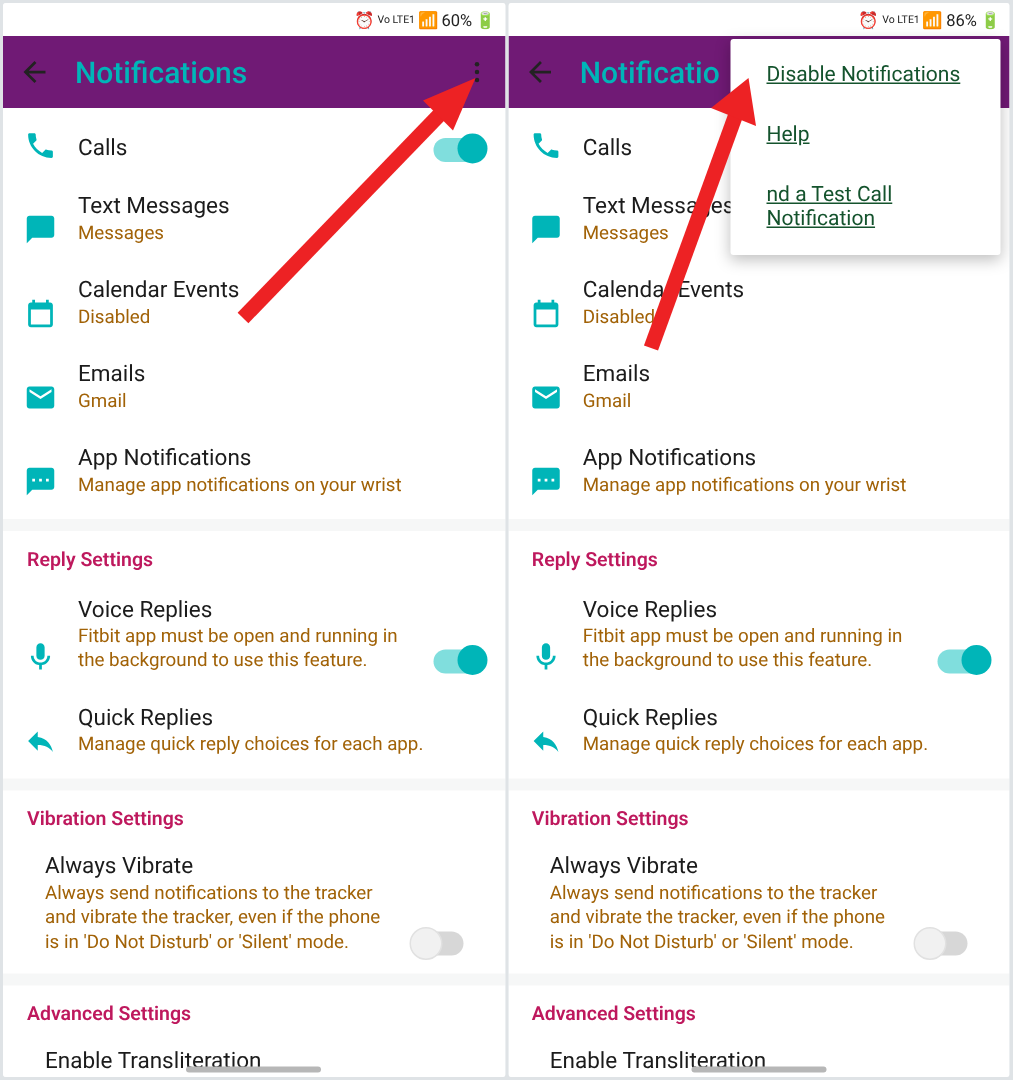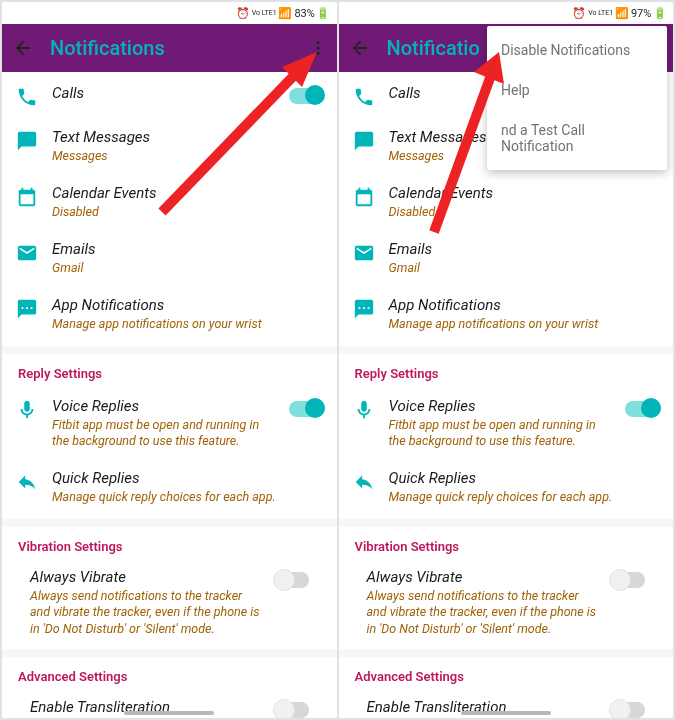"83%" span { text: 83% -> 60% }
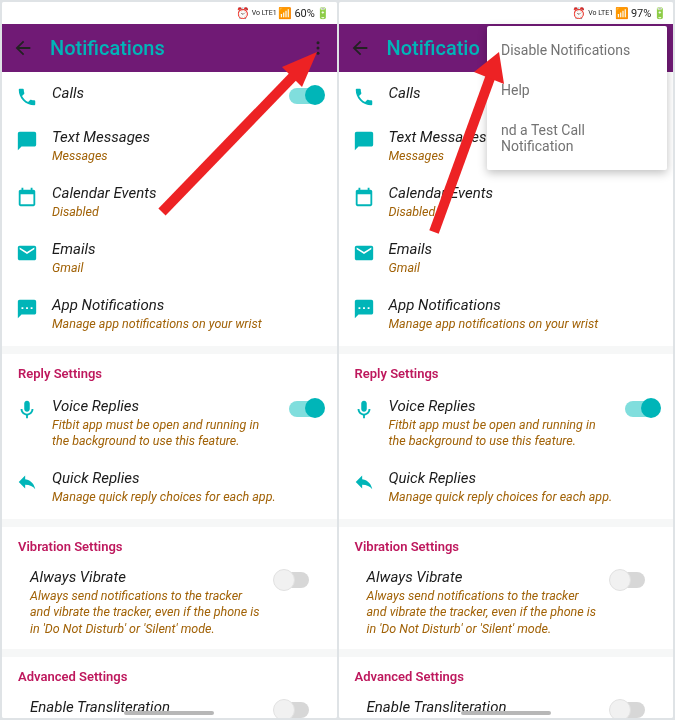"97%" span { text: 97% -> 86% }
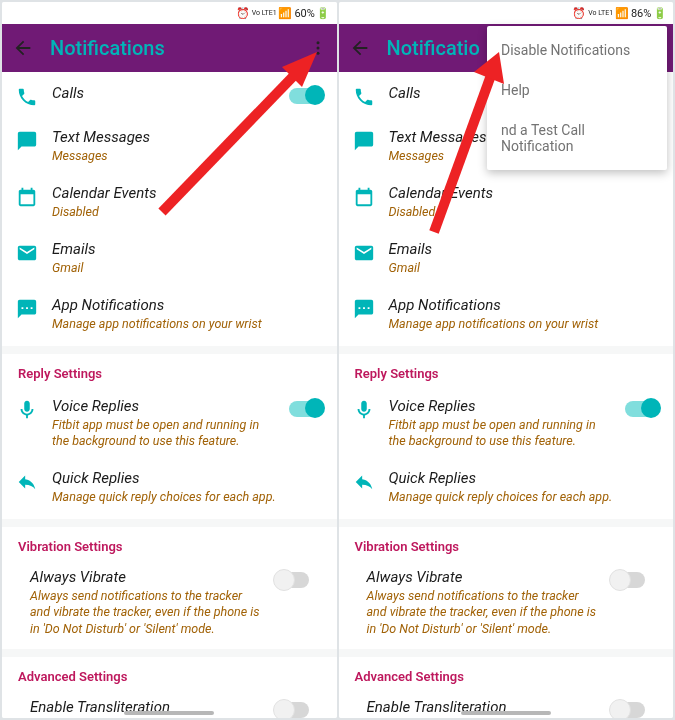"Disable Notifications" .menu-item { color: #737373 -> #14532d; padding: 12px 14px -> 12px 24px; text-decoration: none -> underline }
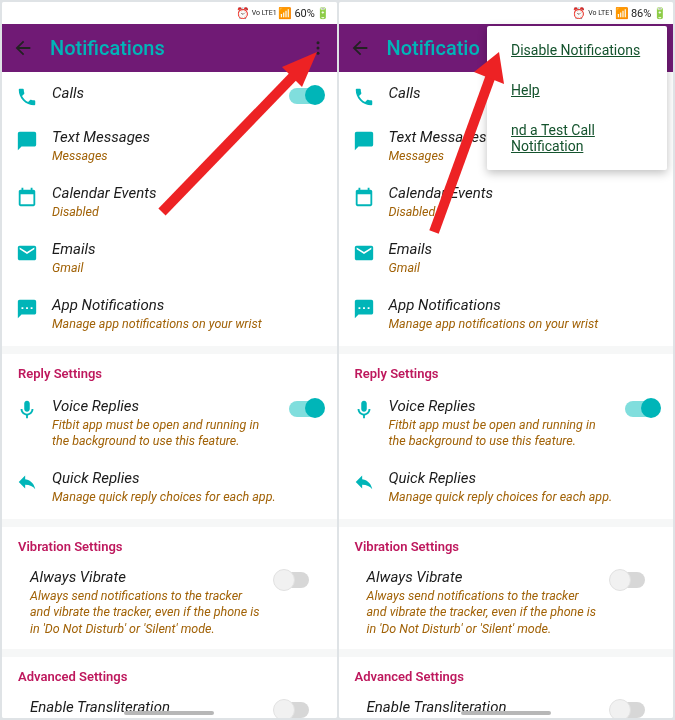"Calls" .row { align-items: flex-start -> flex-end; font-style: italic -> none }
